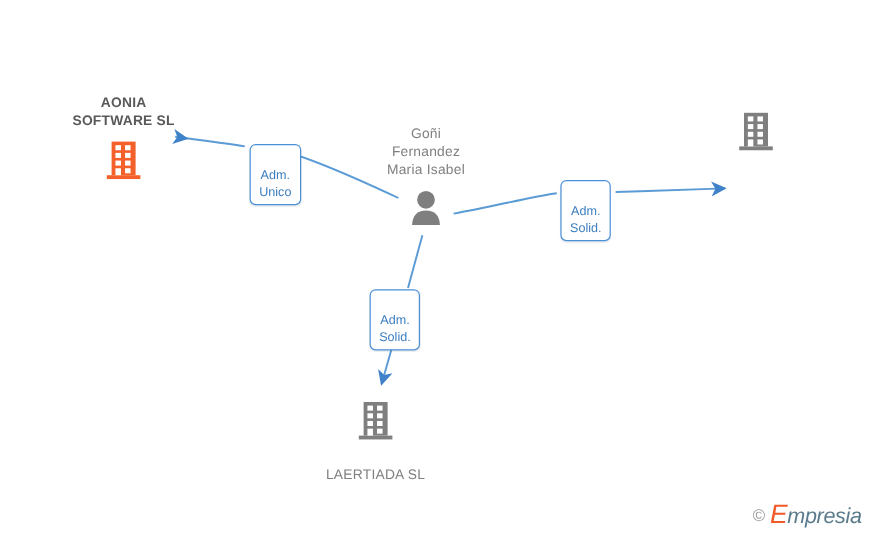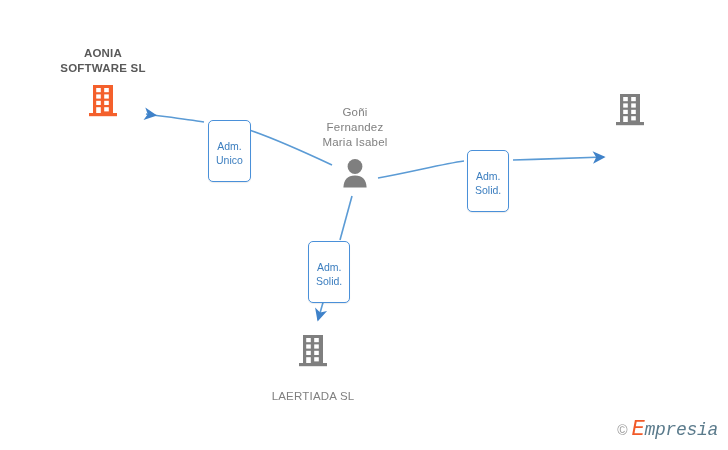"AONIA" .node-label.company-main { margin-top: none -> 33px }
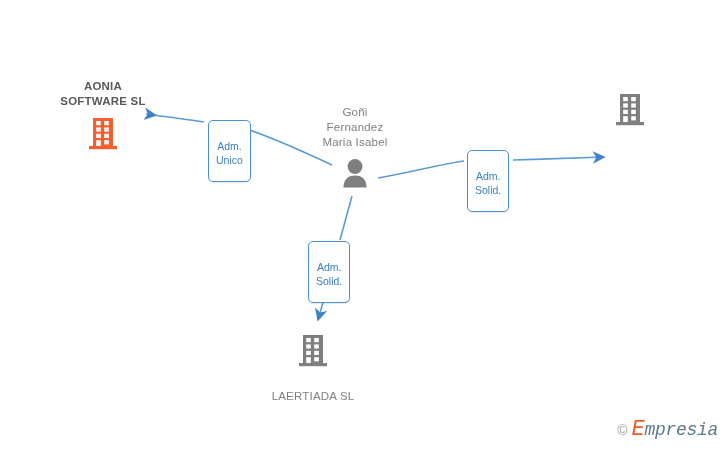"Adm." .edge-label { padding: 4px 7px 14px 7px -> 4px 7px 3px 7px }
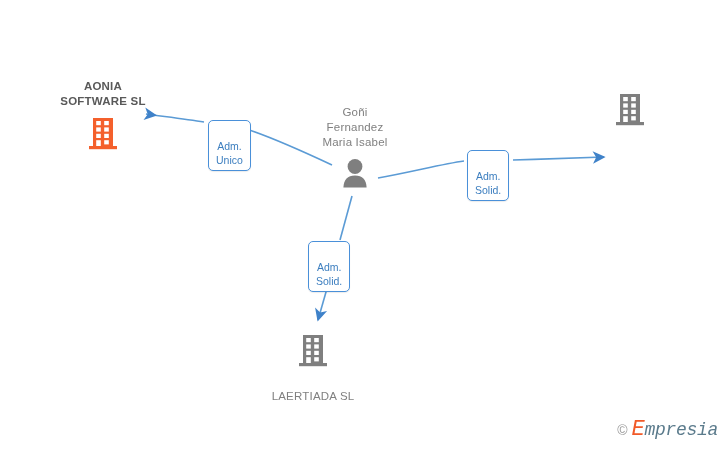"Empresia" .watermark .brand { font-family: Liberation Mono, monospace -> Liberation Sans, sans-serif }
